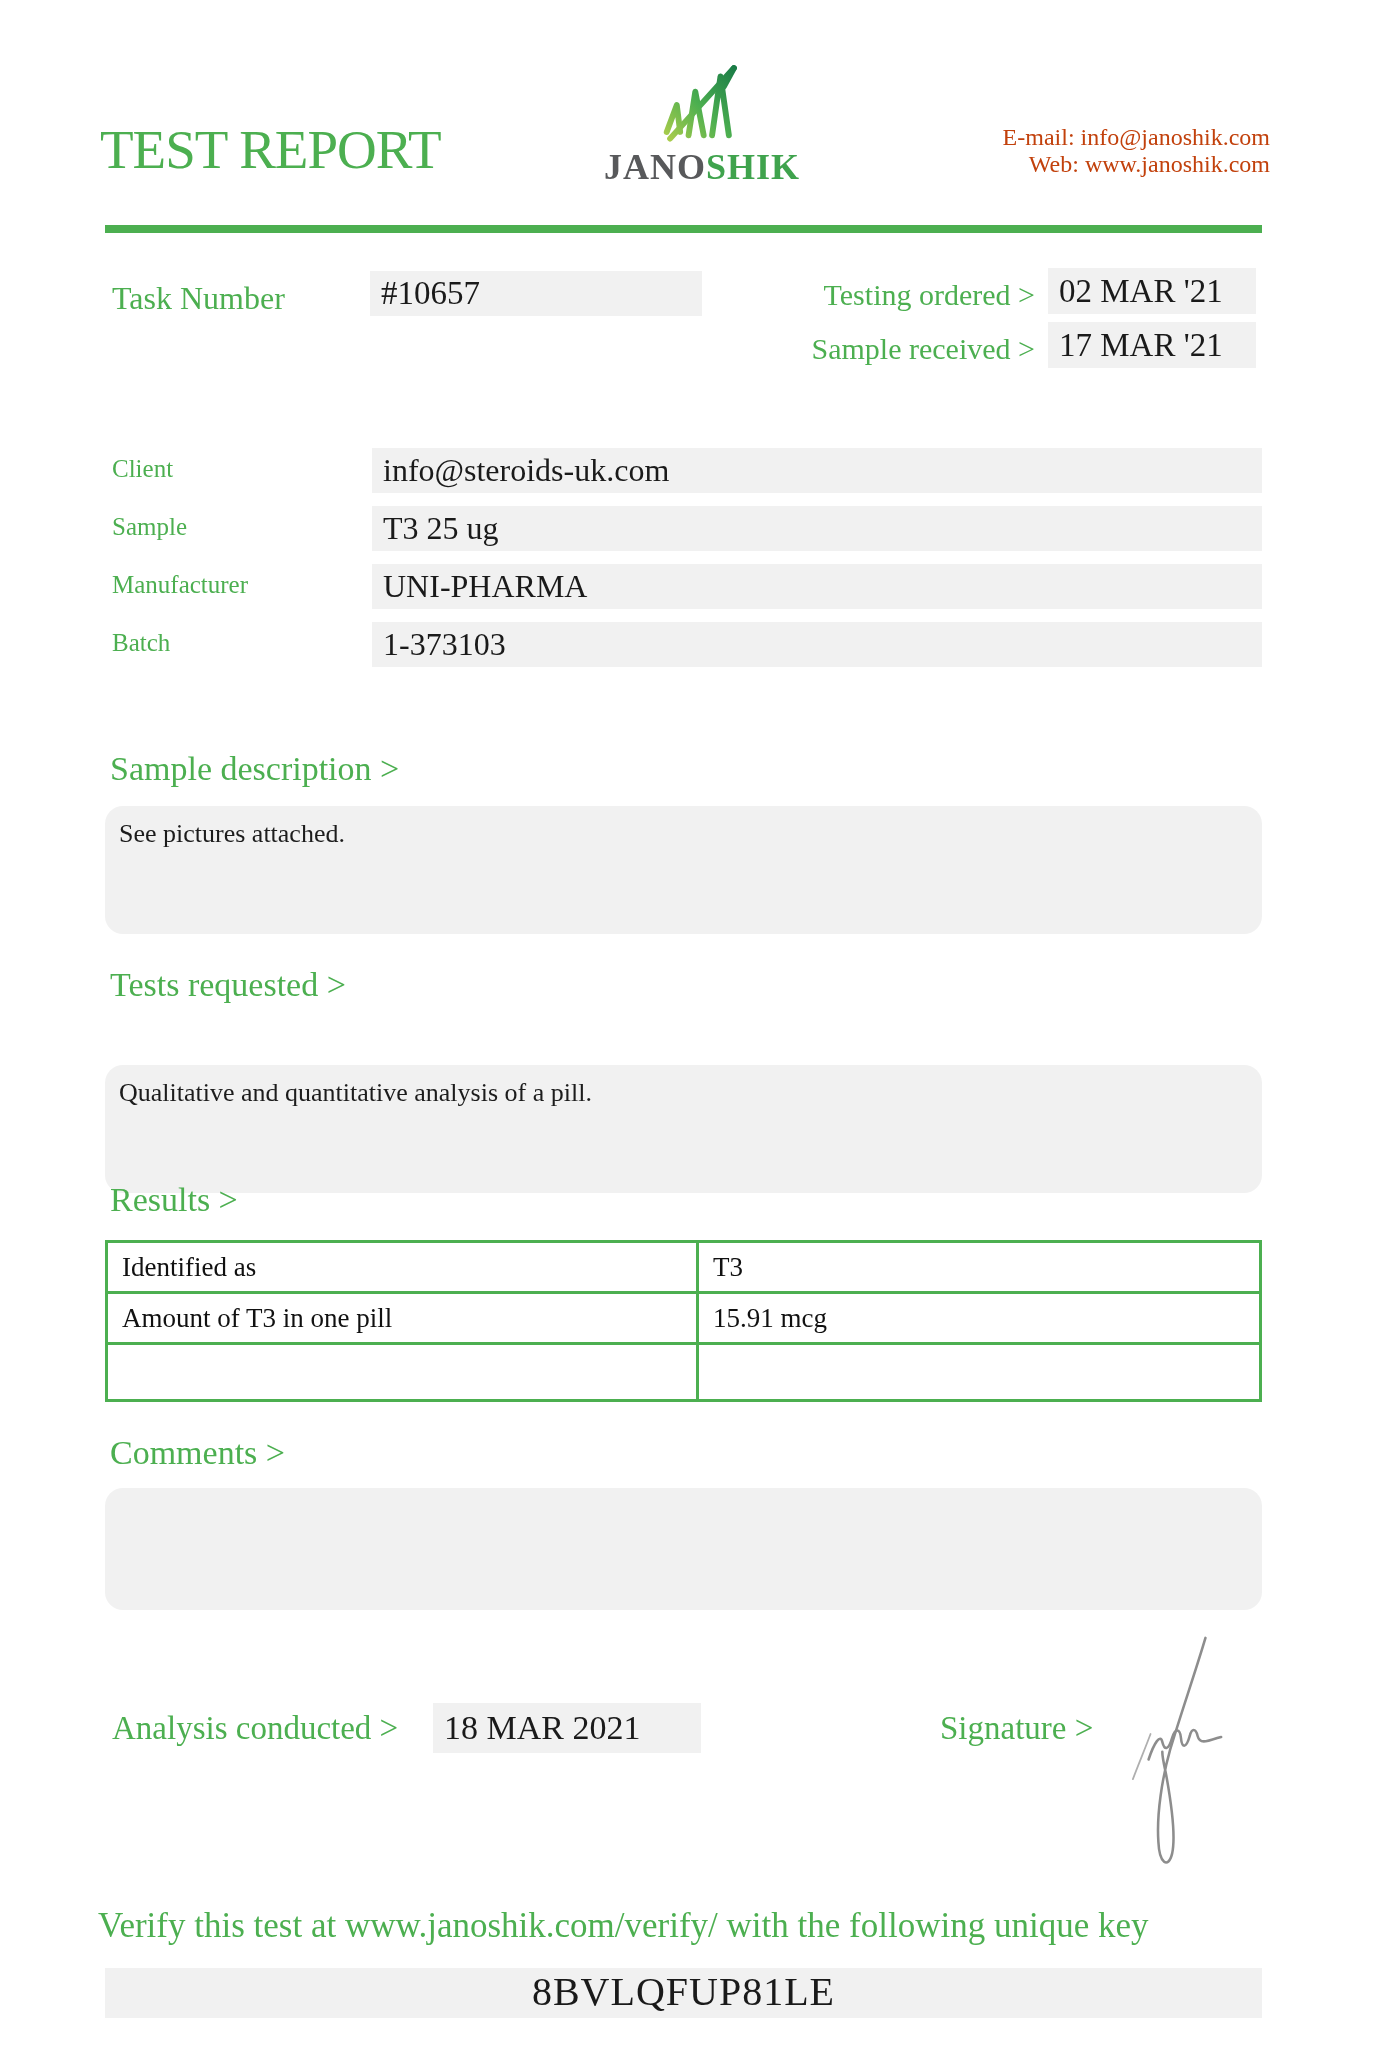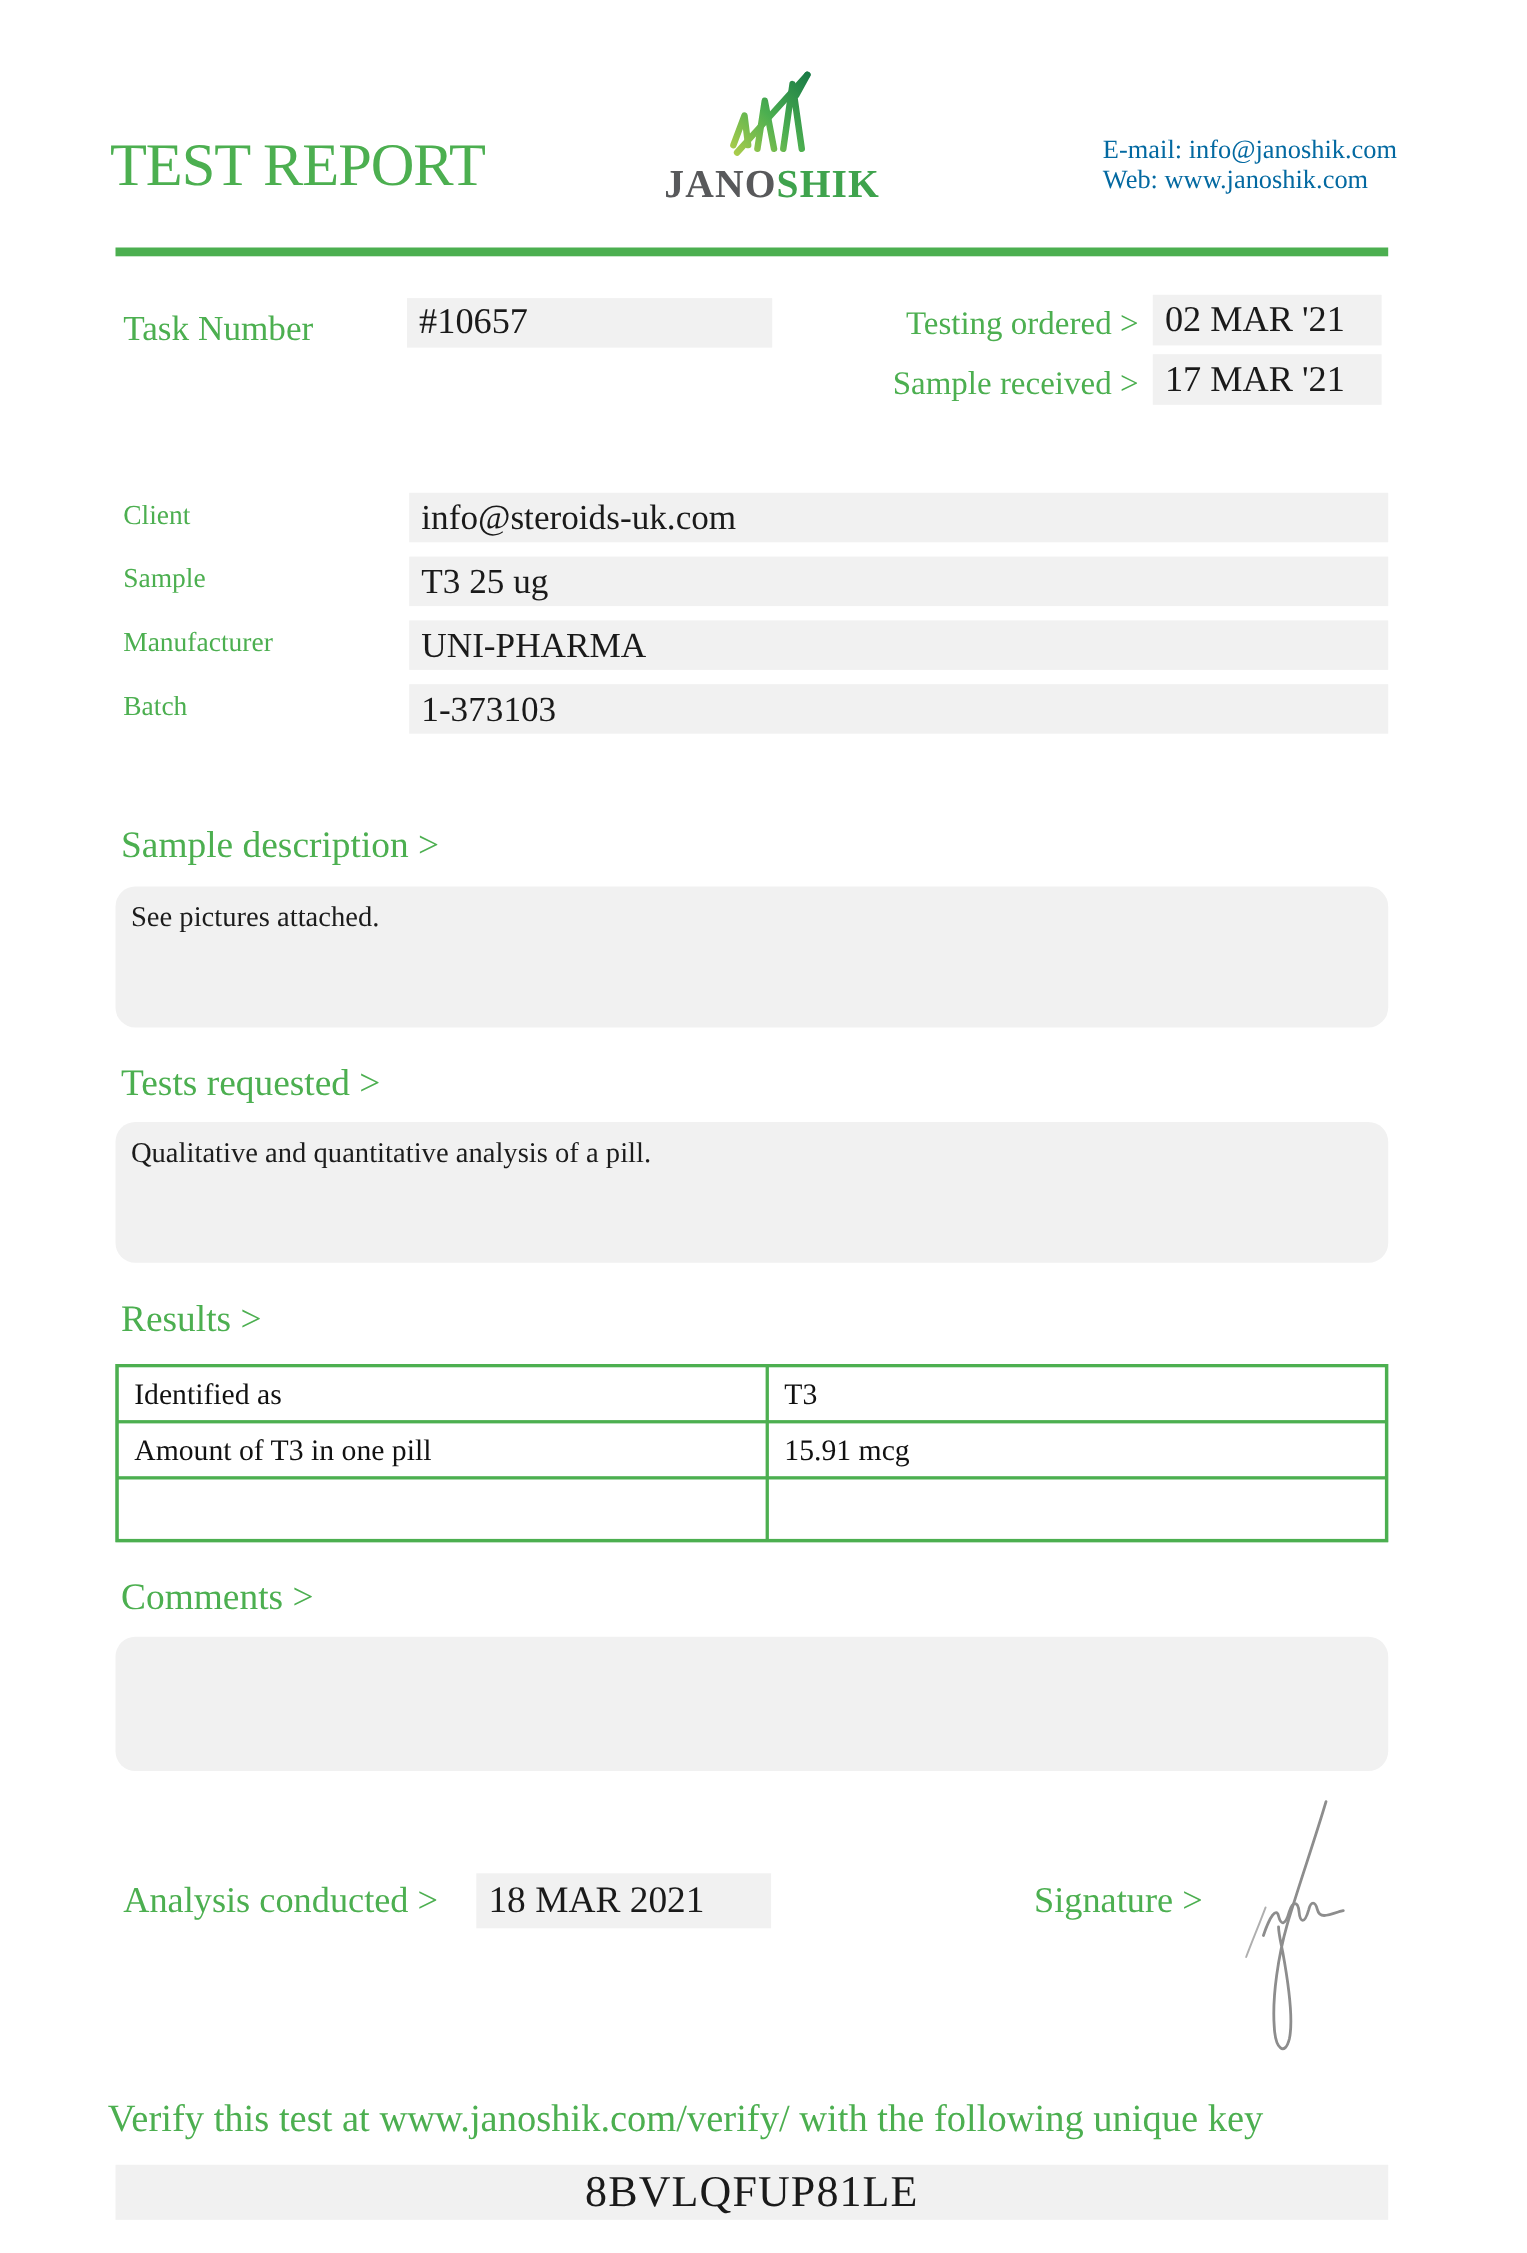"E-mail: info@janoshik.com" .contact { color: #0369a1 -> #c2410c; text-align: none -> right }
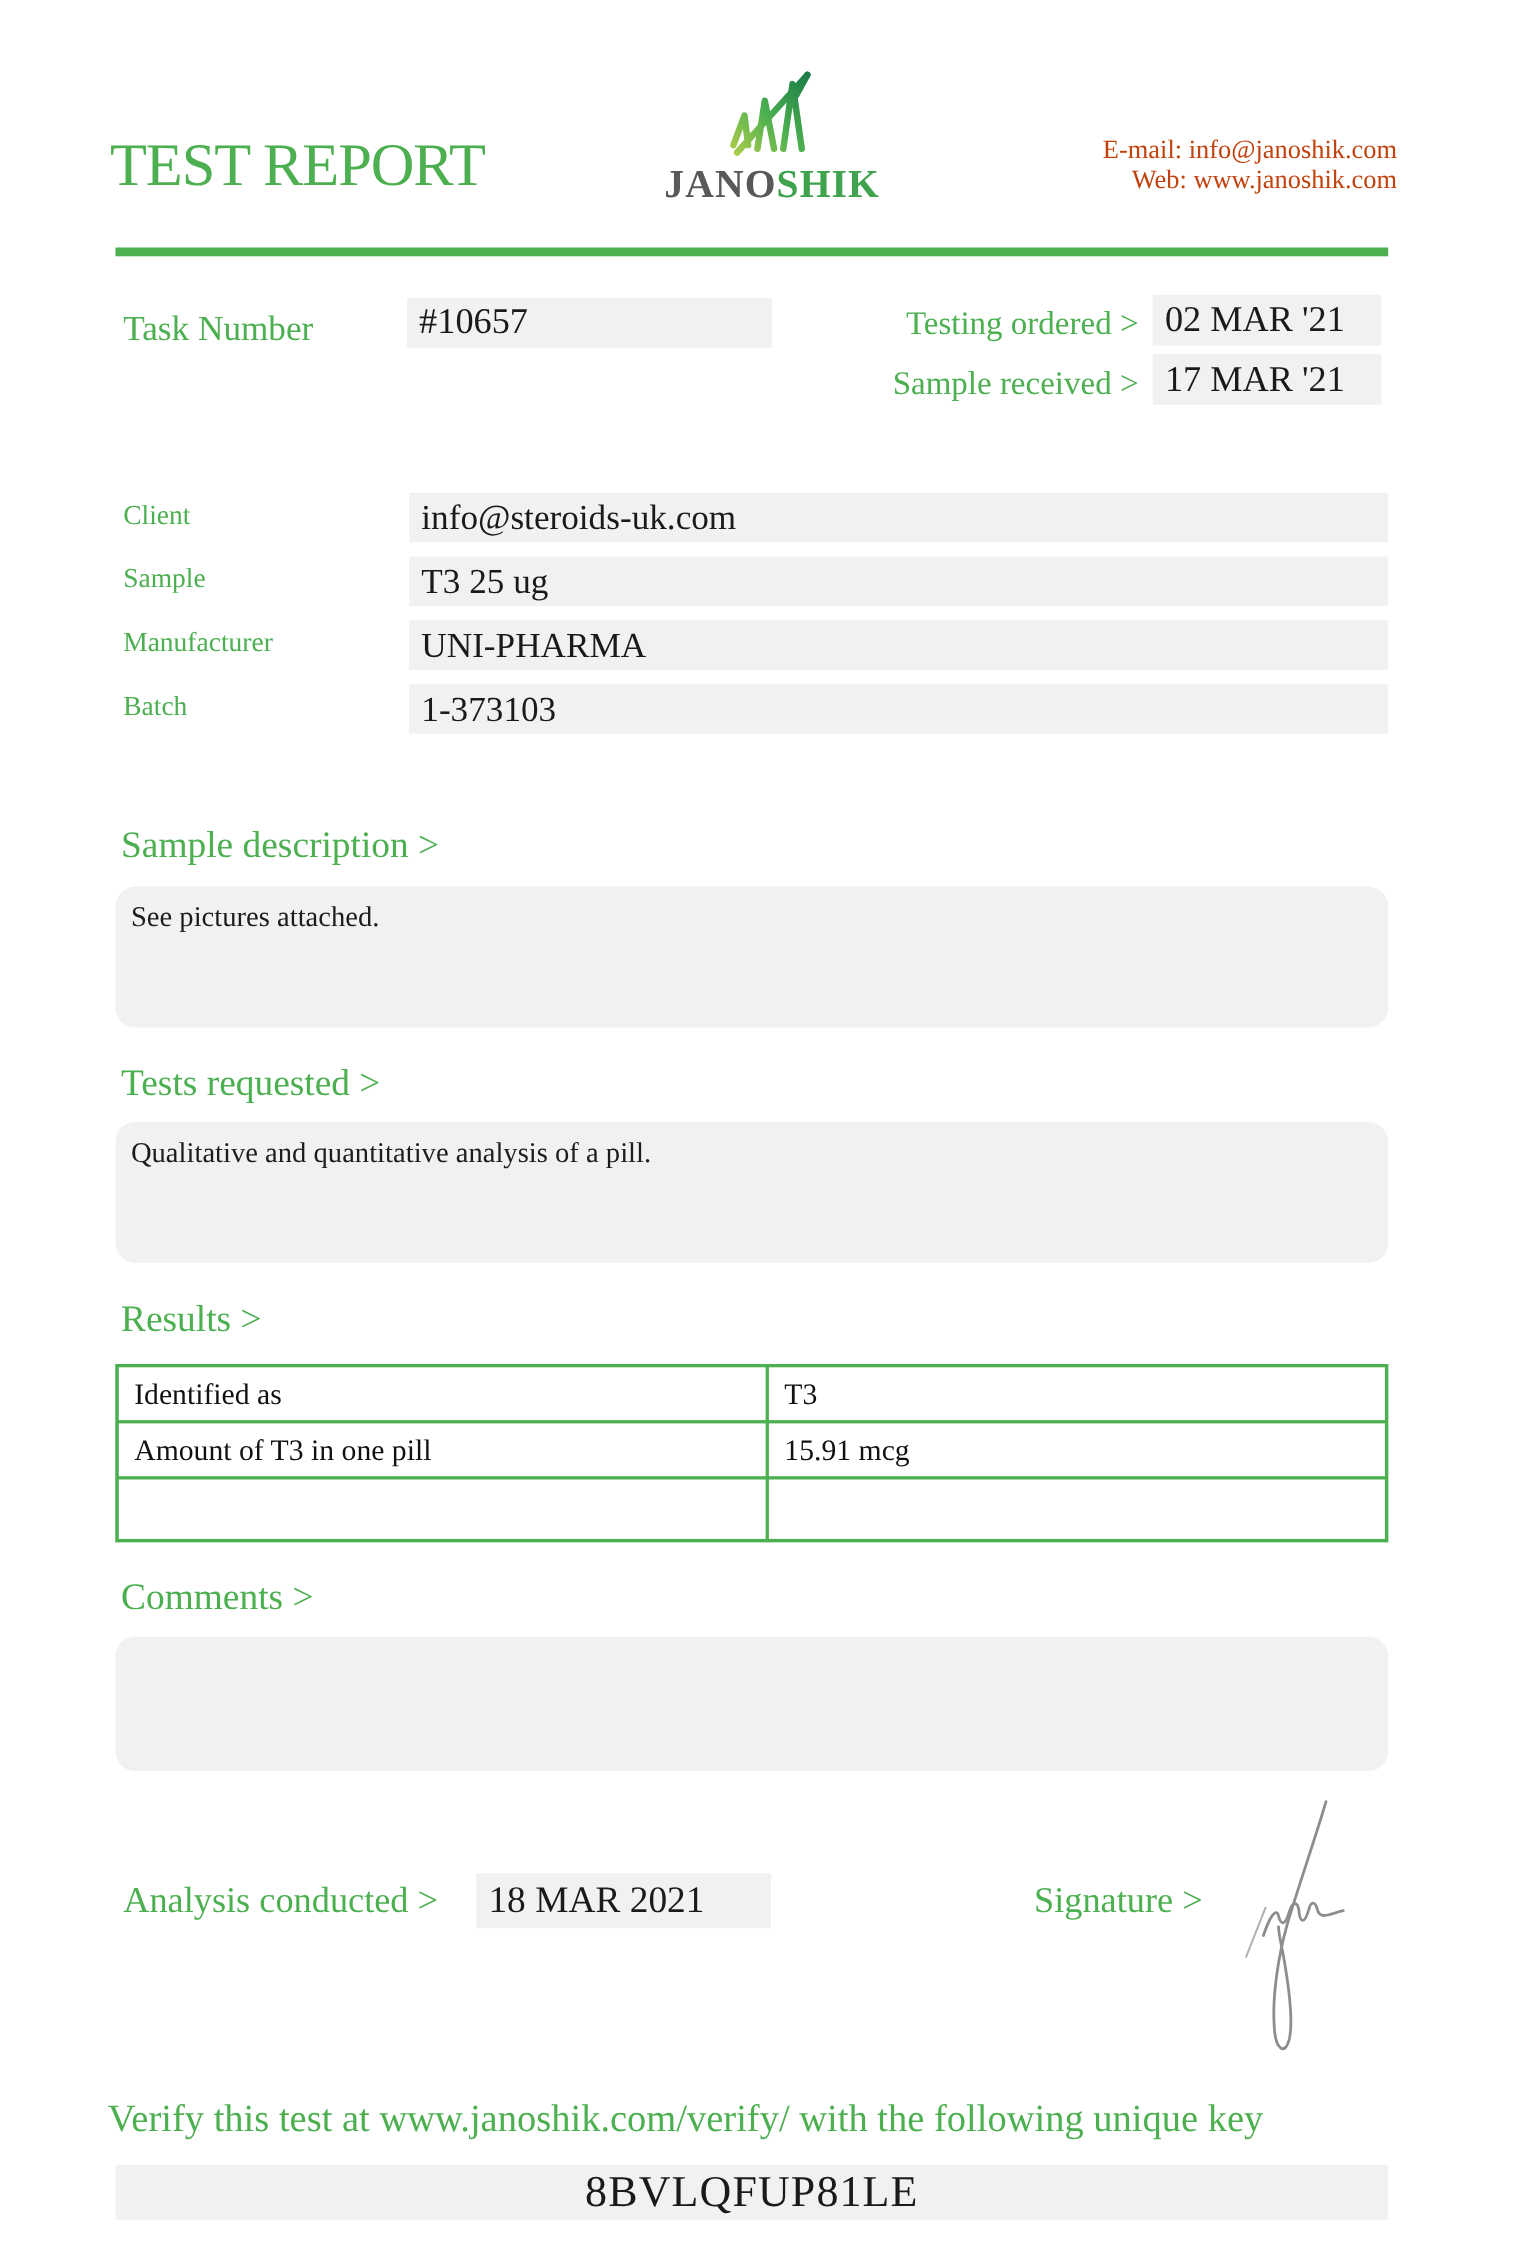"Qualitative and quantitative analysis of" div.abs { top: 1020px -> 1065px }
